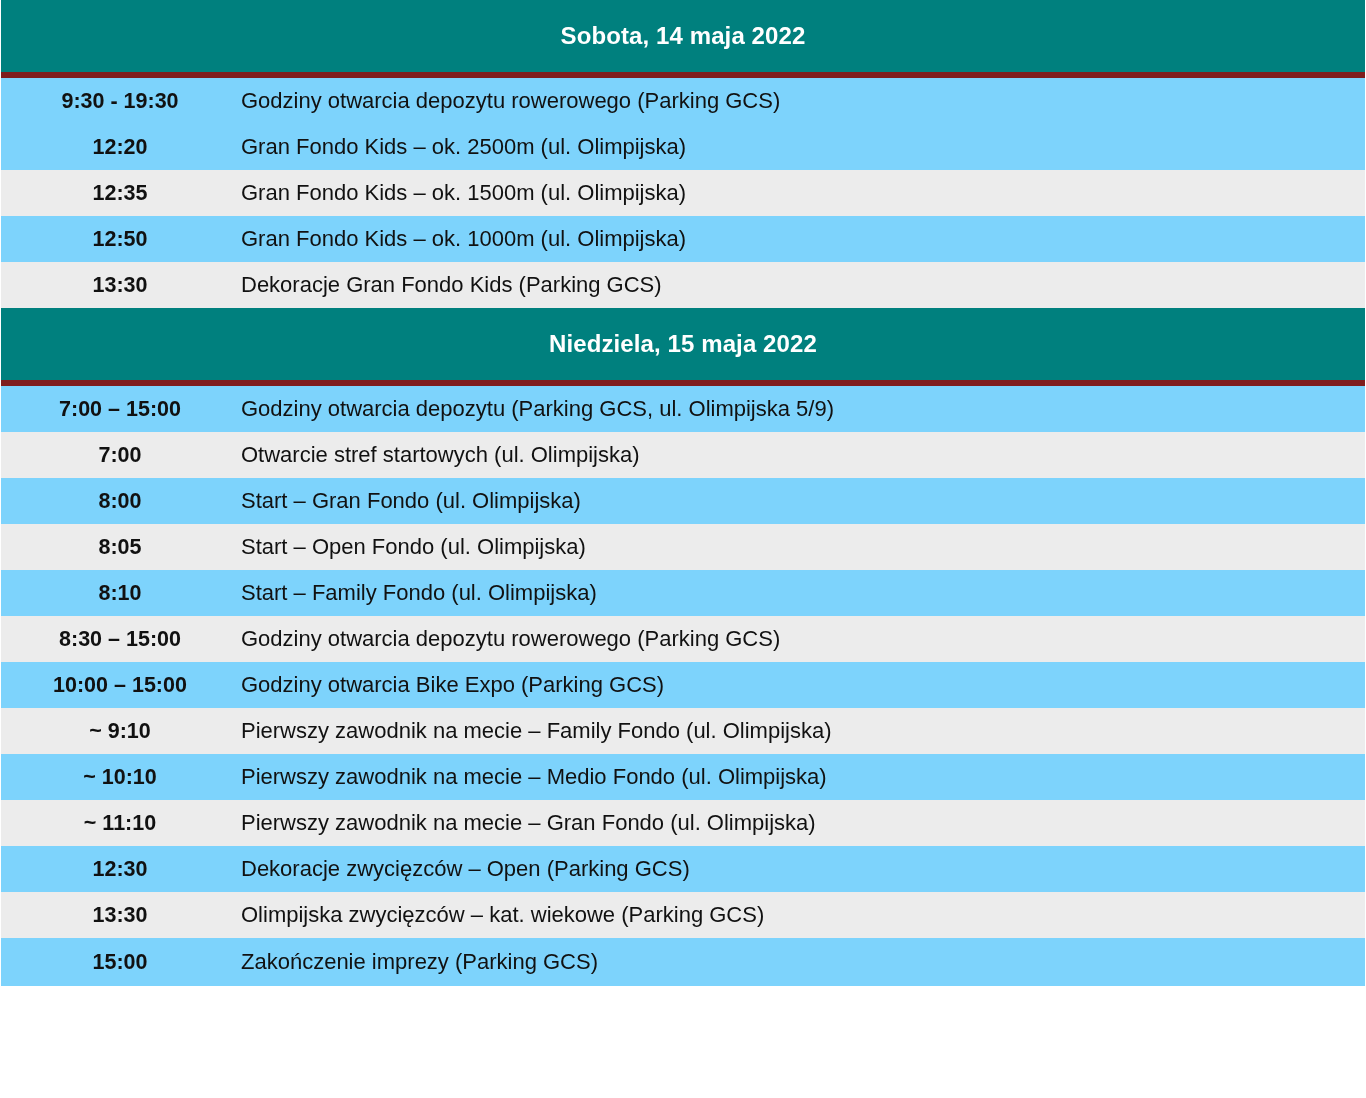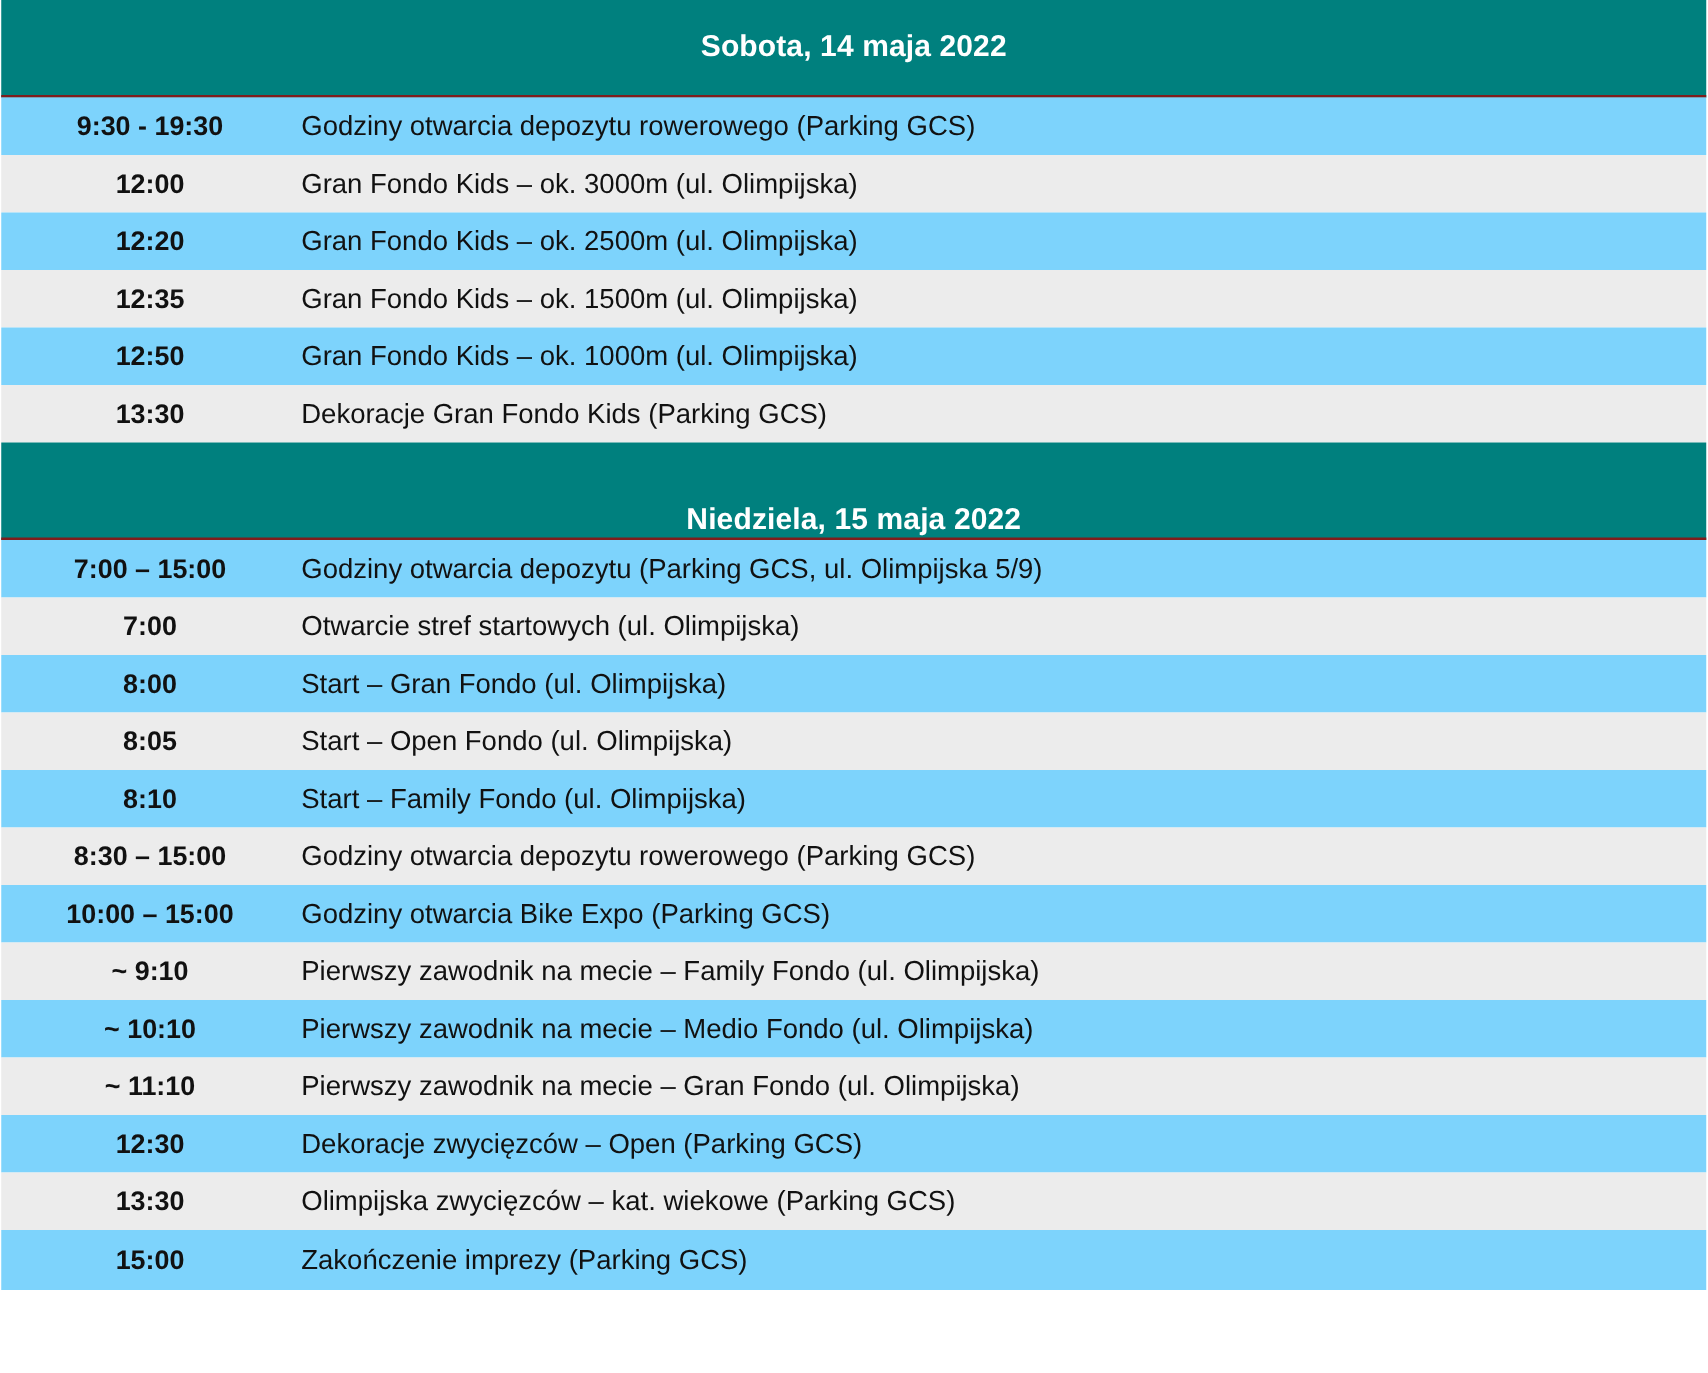"Sobota, 14 maja 2022" .day-header { border-bottom: 2px solid #7f1d1d -> 6px solid #7f1d1d }
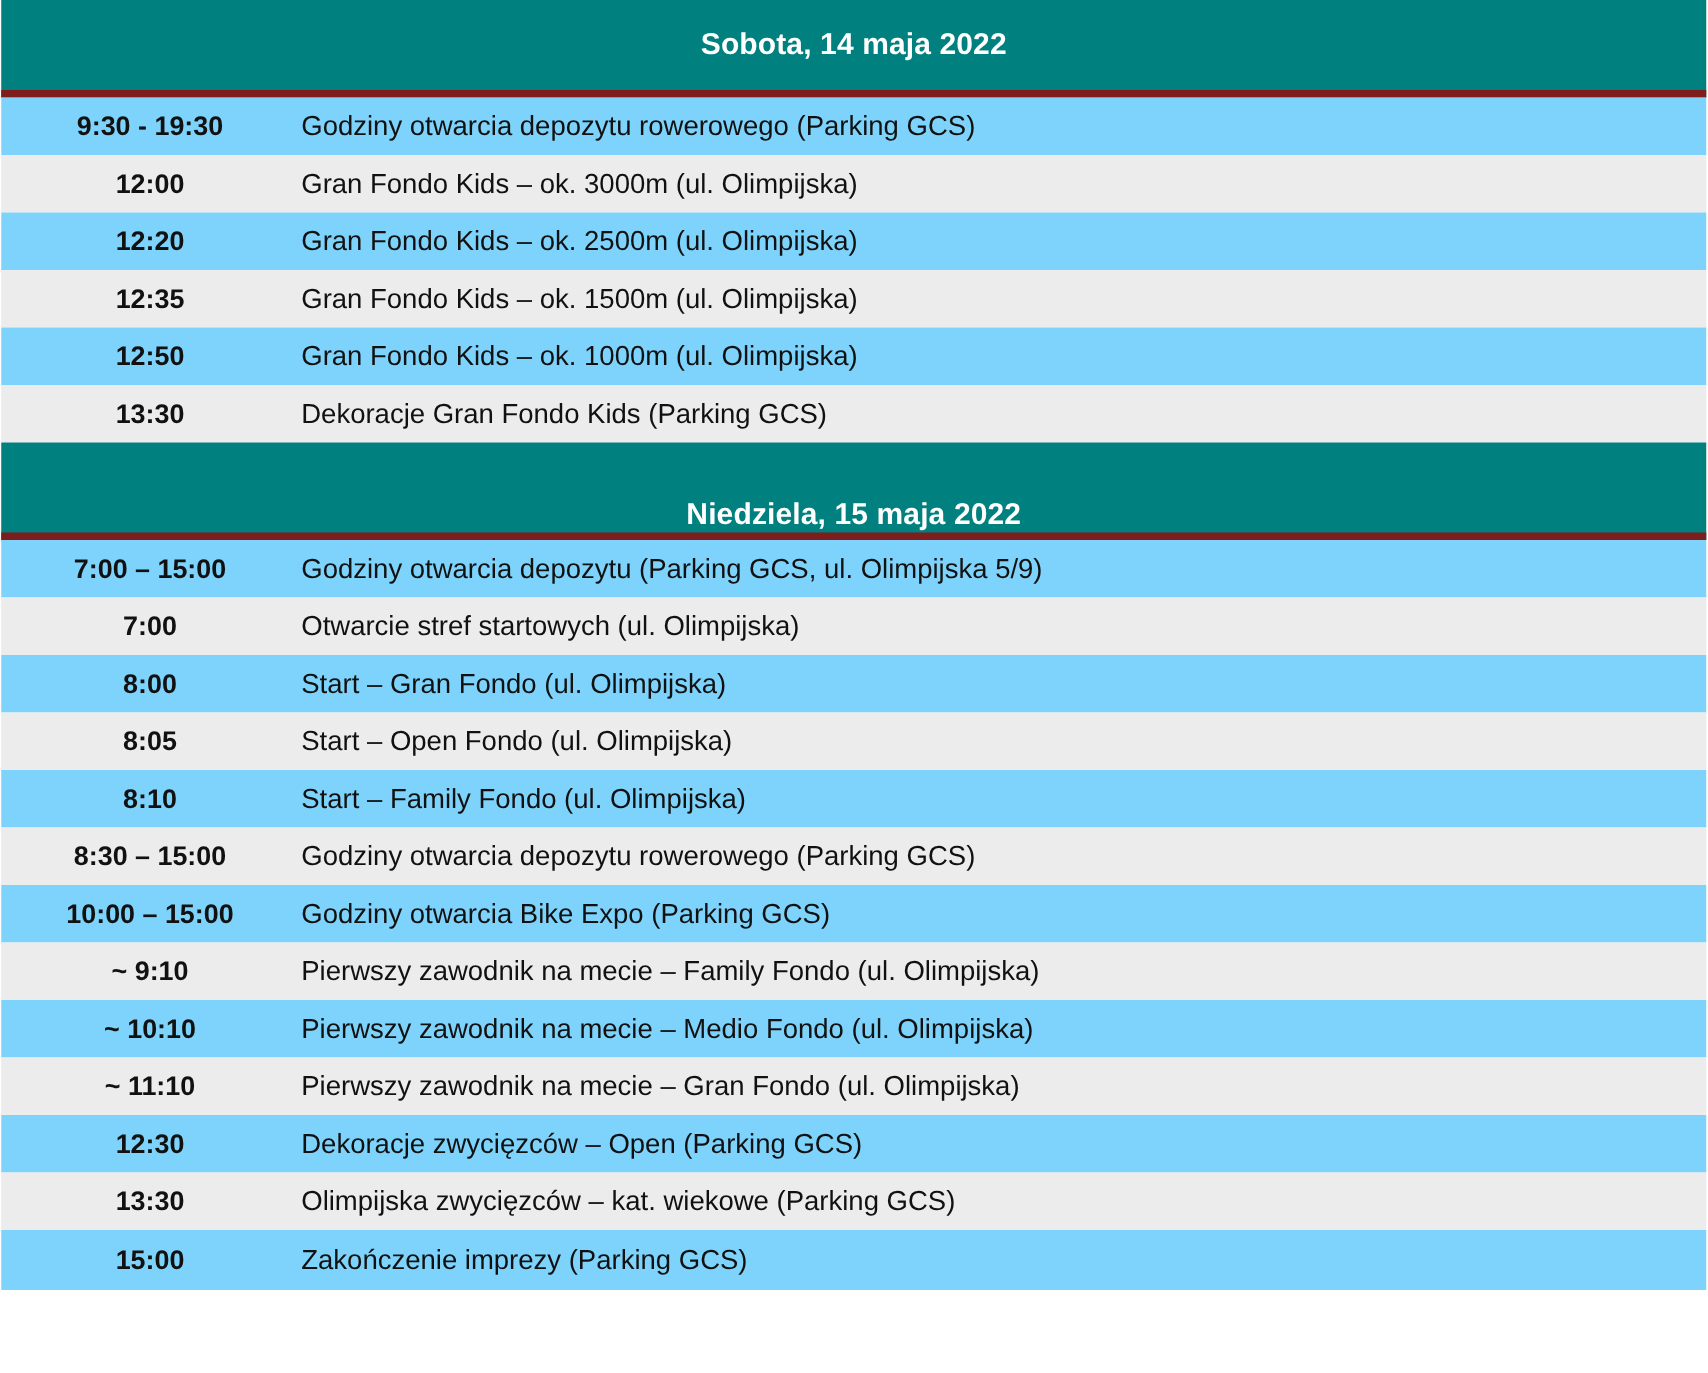"12:00" div.row { html: <div> <div>12:00</div> <div>Gran Fondo Kids – ok. 3000m (ul. Olimpijska)</div> </div> -> none }
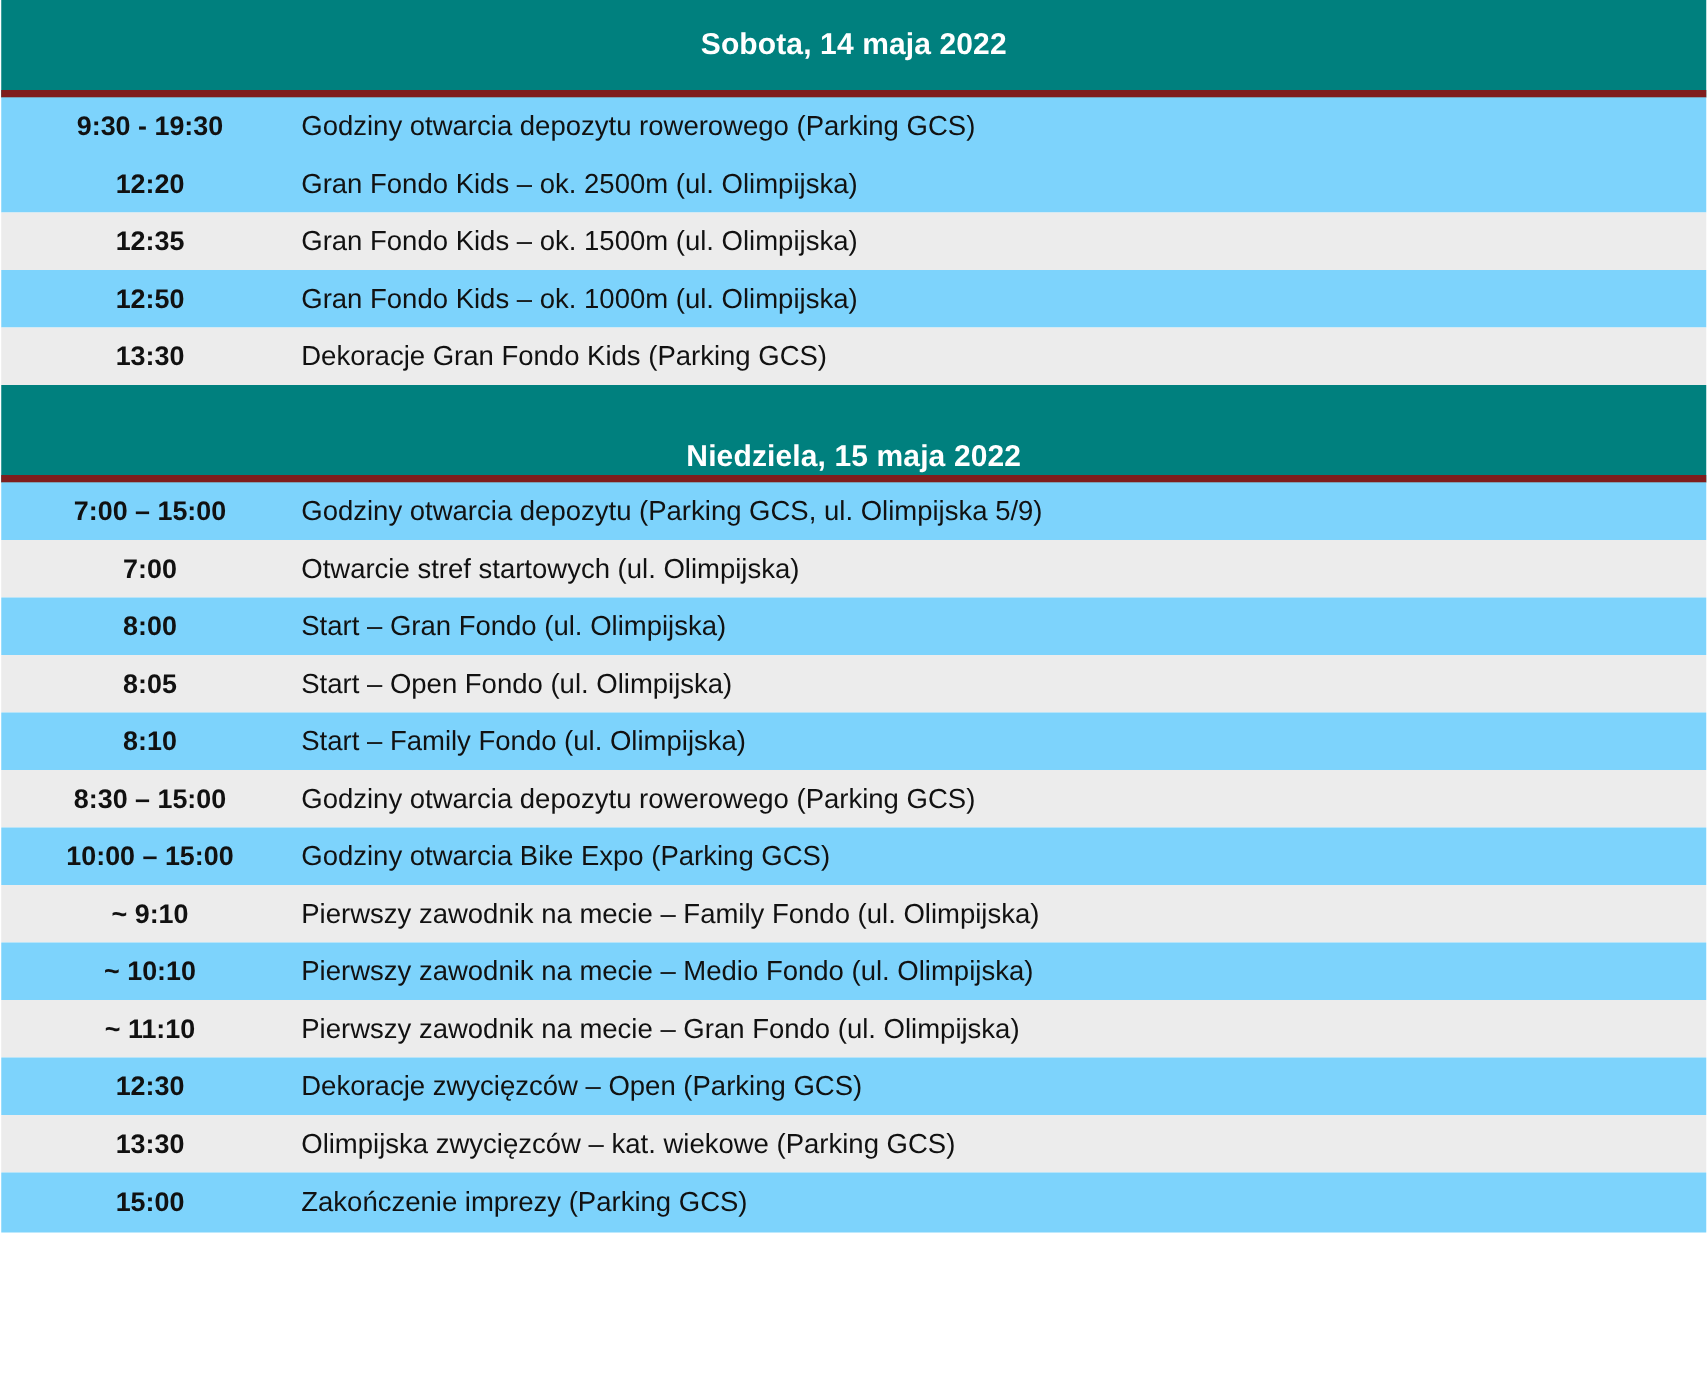"Niedziela, 15 maja 2022" .day-header.second { align-items: flex-end -> none }
